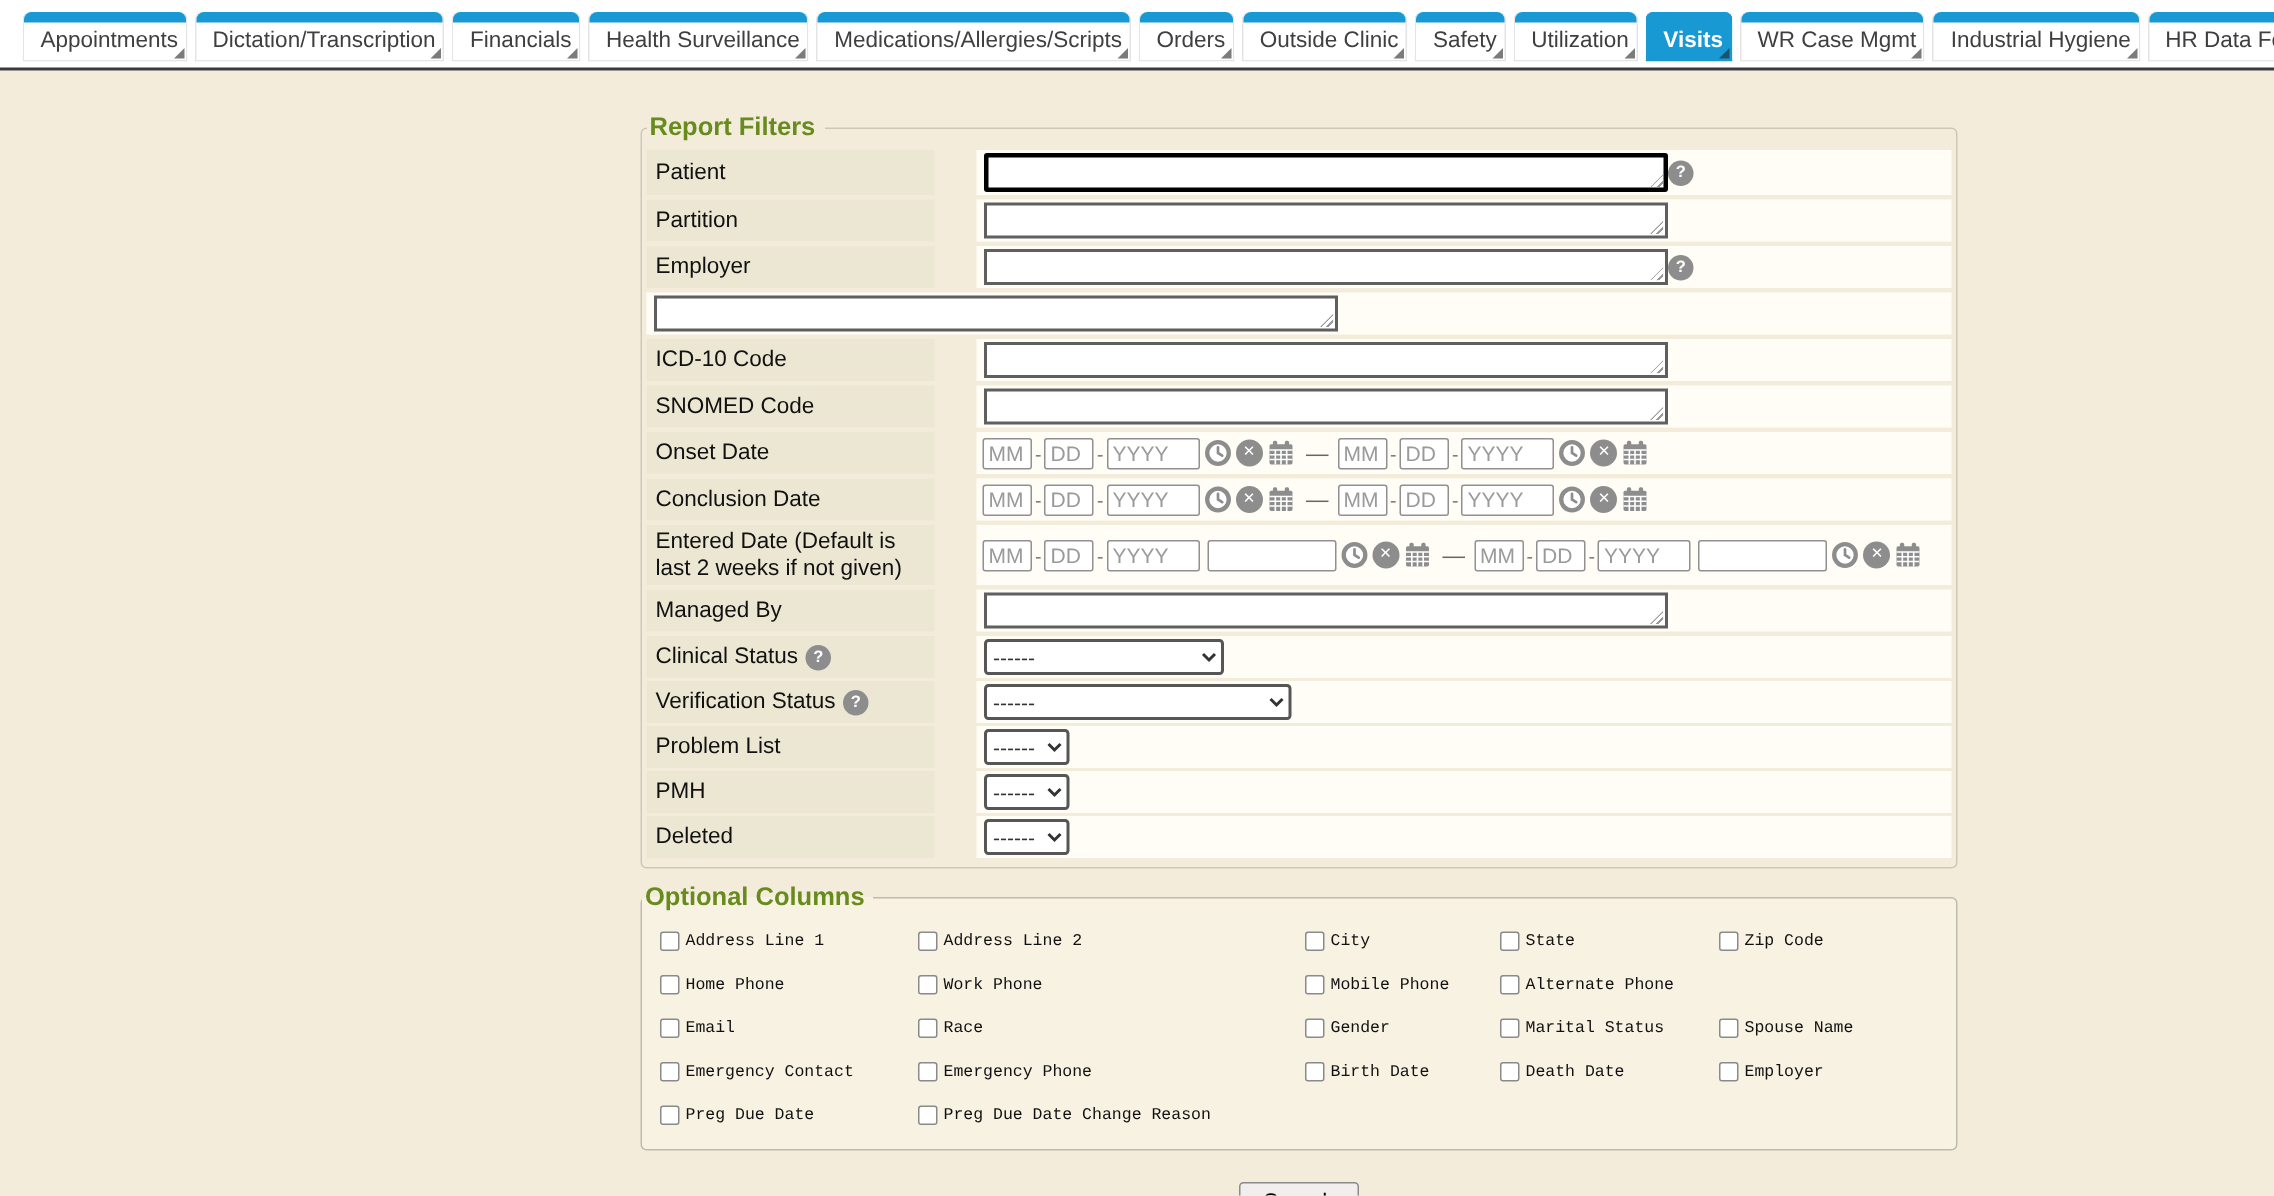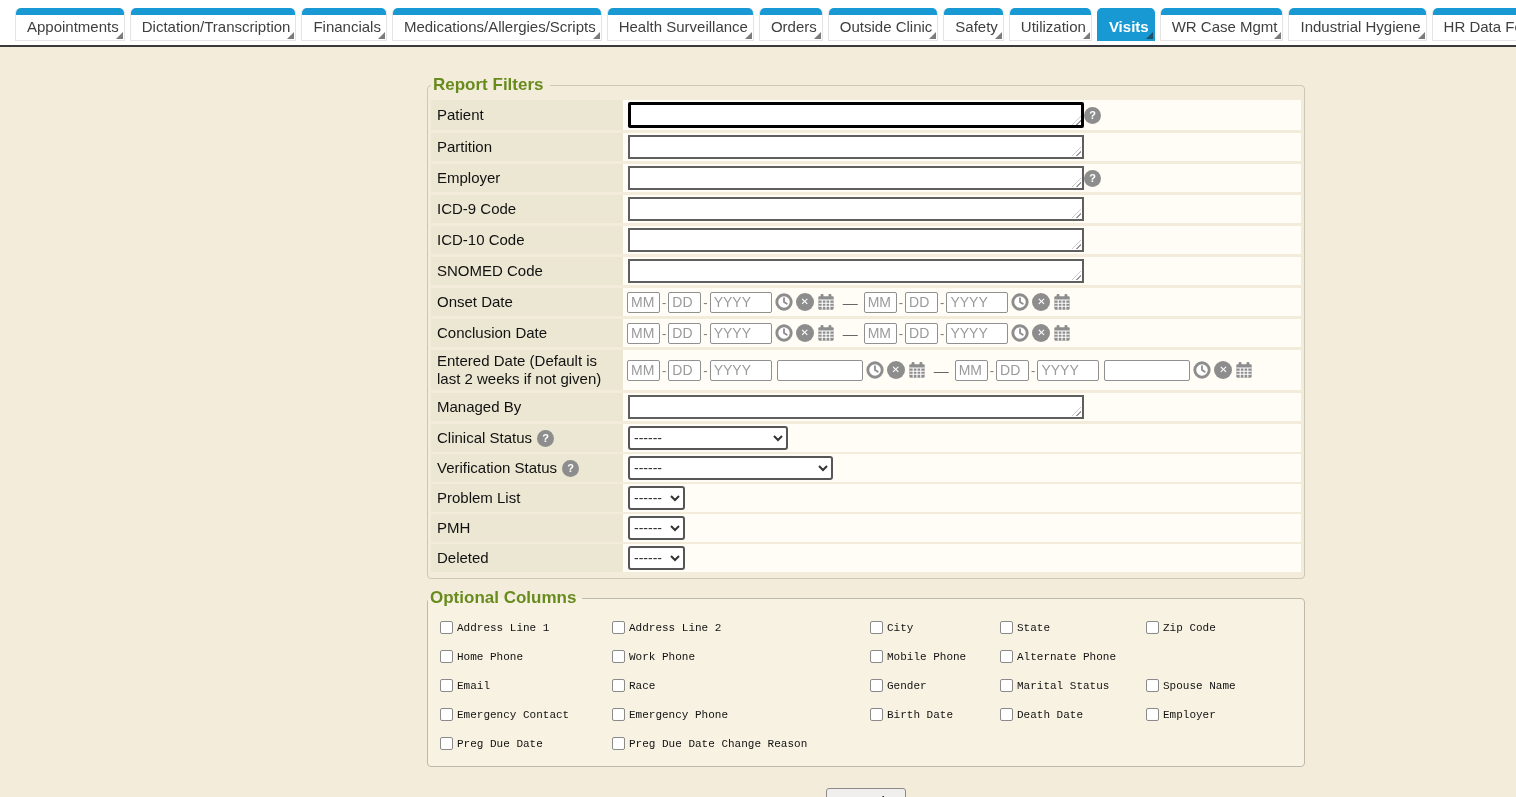"Medications/Allergies/Scripts" div.tab { order: before "Health Surveillance" -> after "Health Surveillance" }
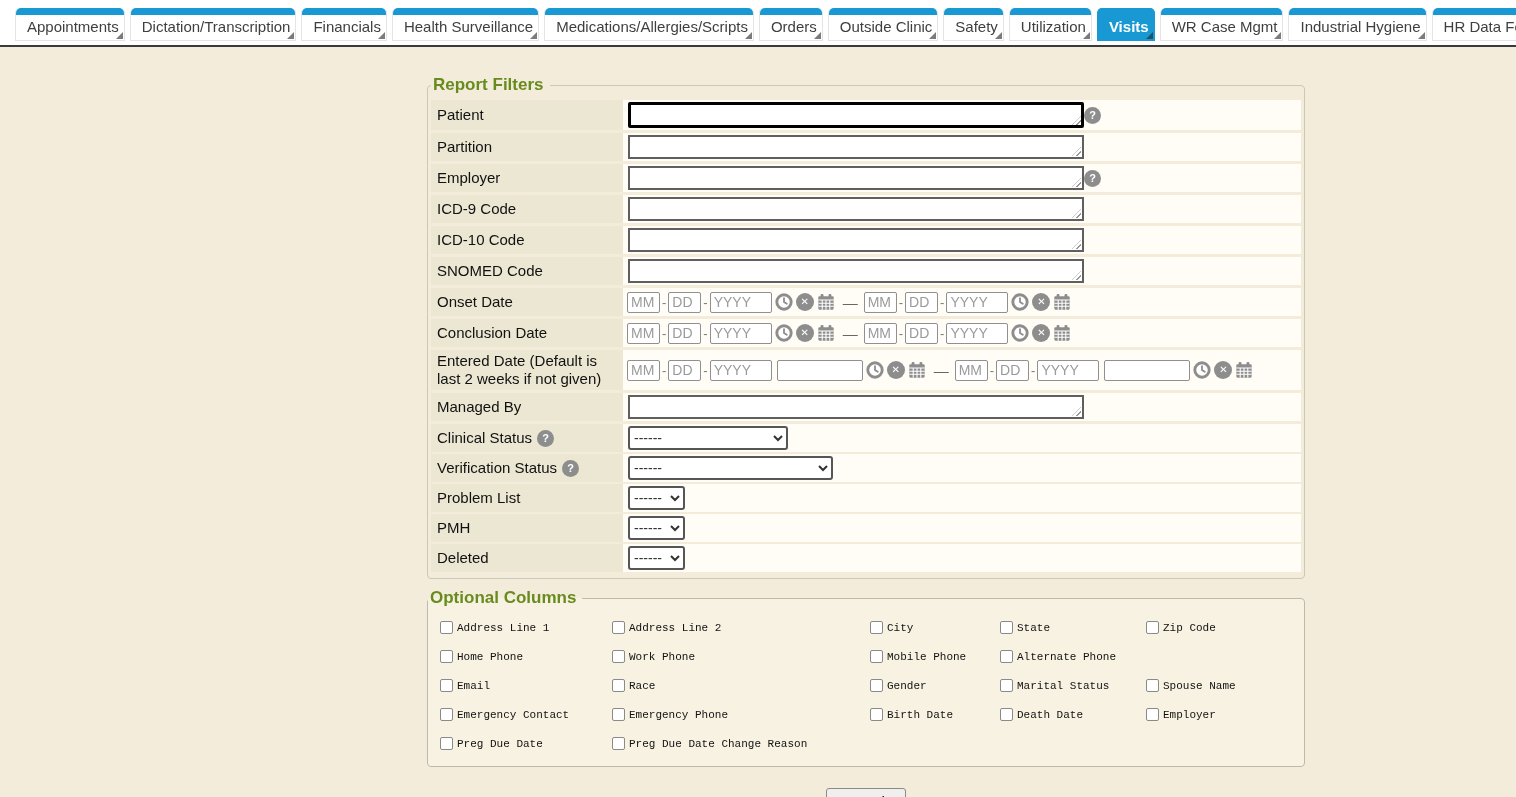"Patient" .frow { gap: none -> 28px }
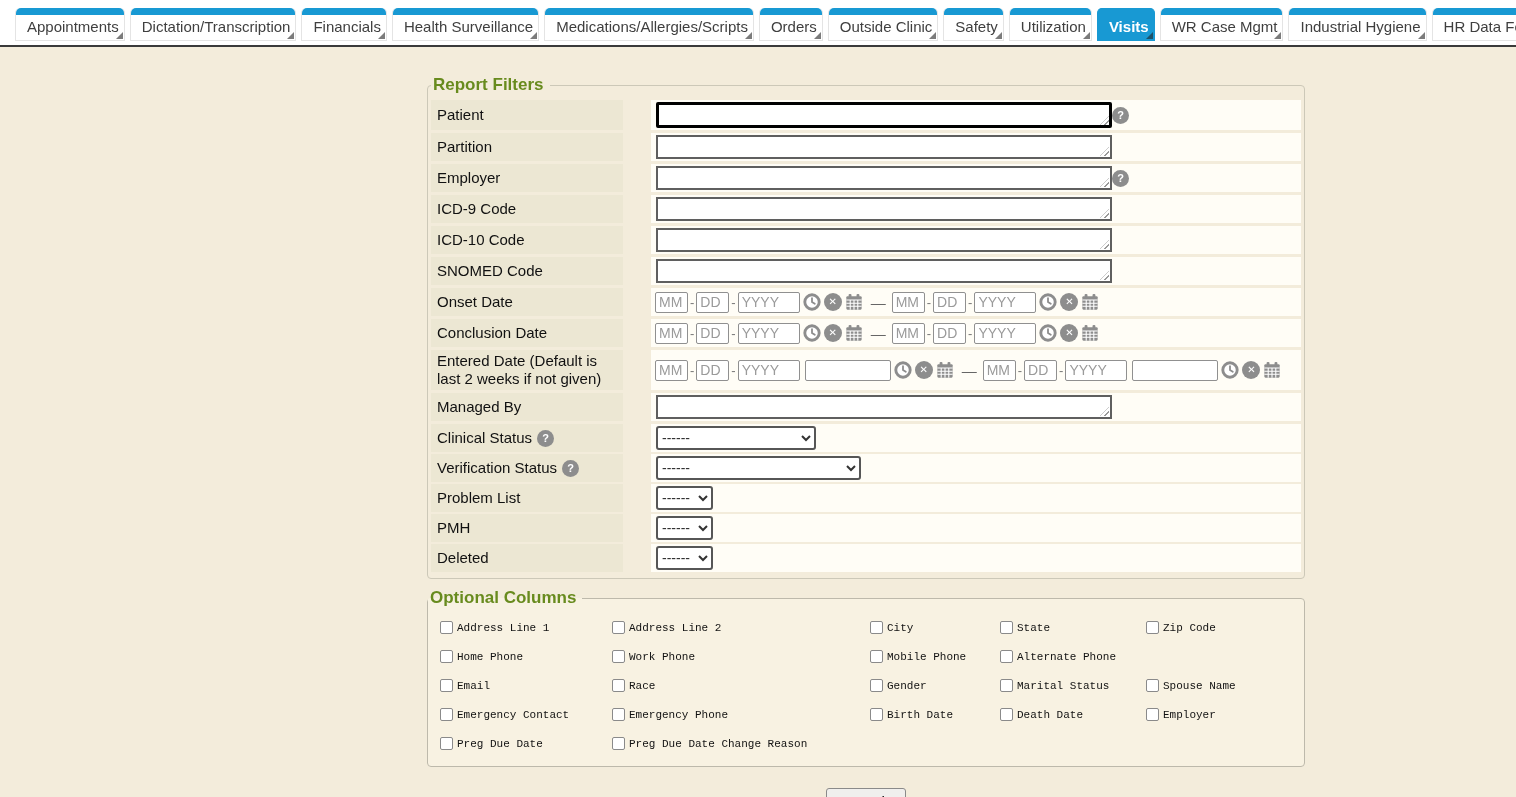"ICD-9 Code" div.flabel { html: <div> <span>ICD-9 Code</span> </div> -> none }
